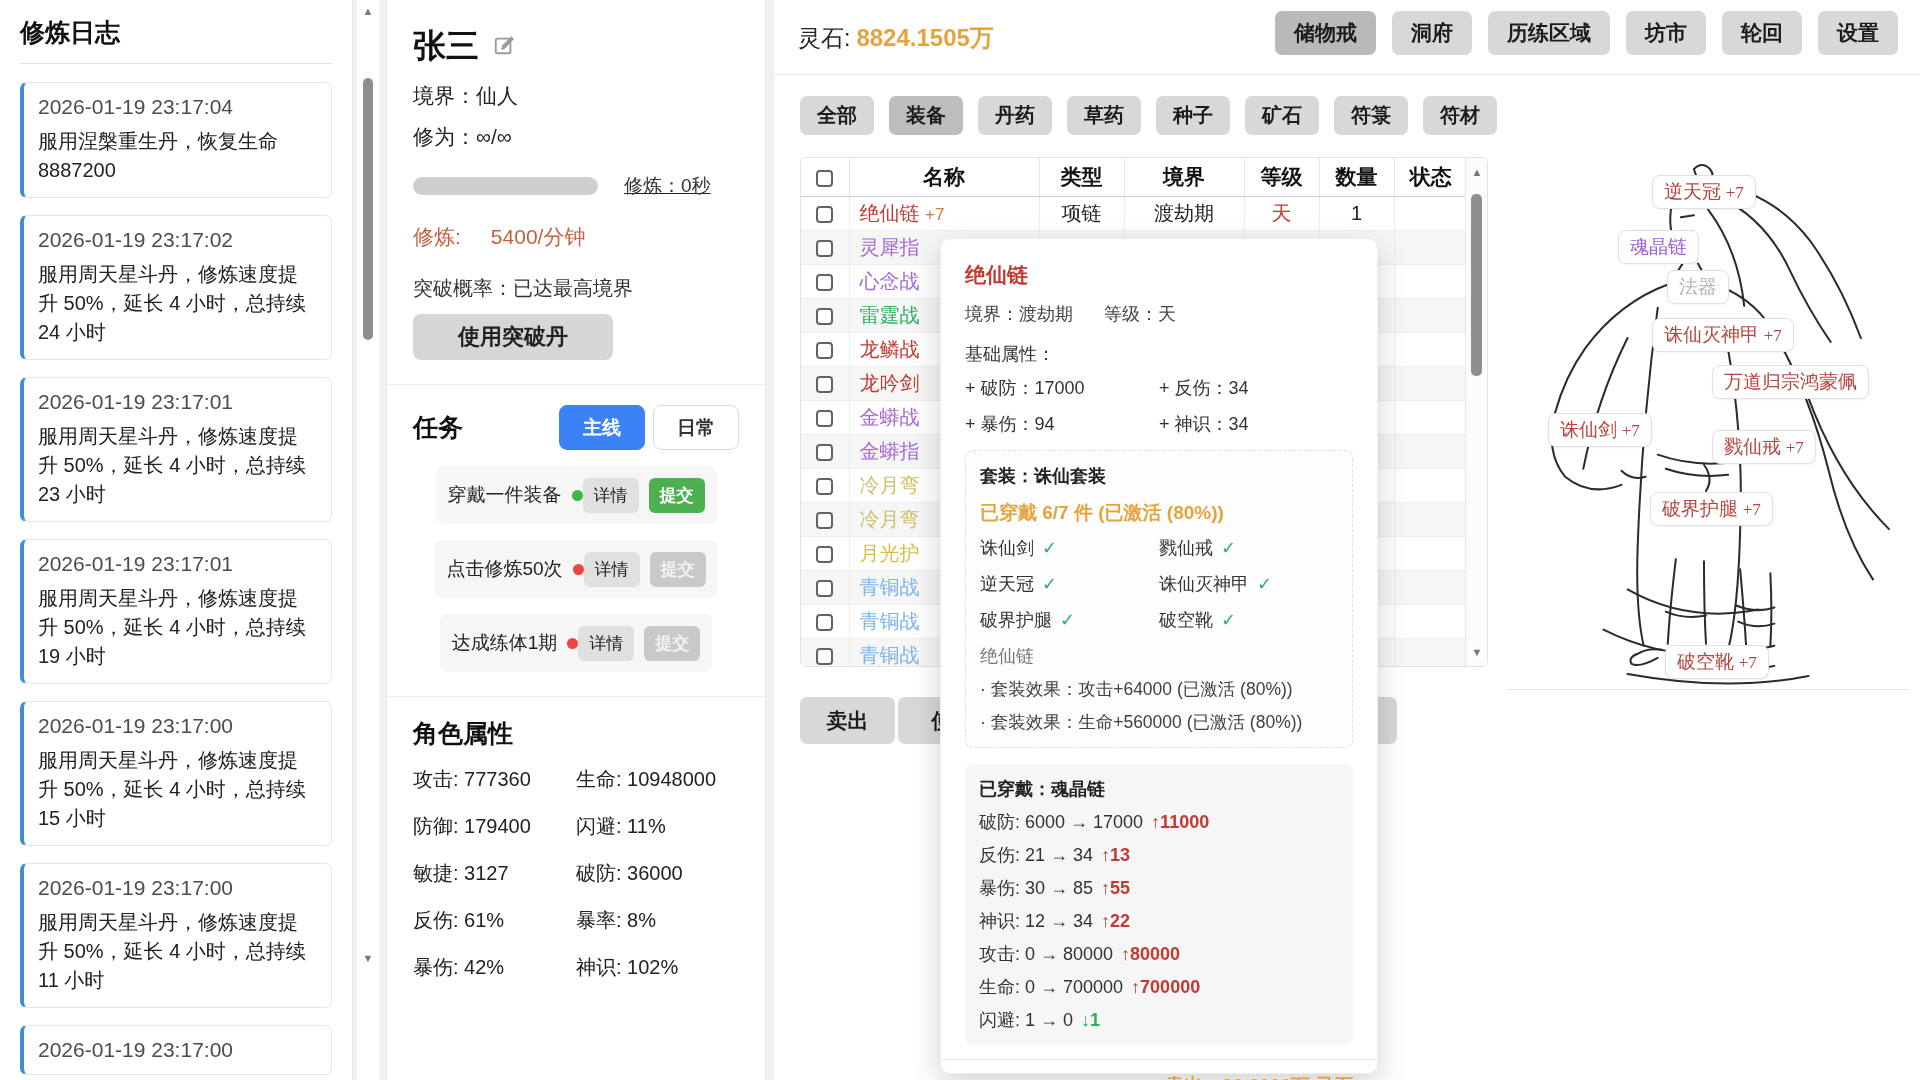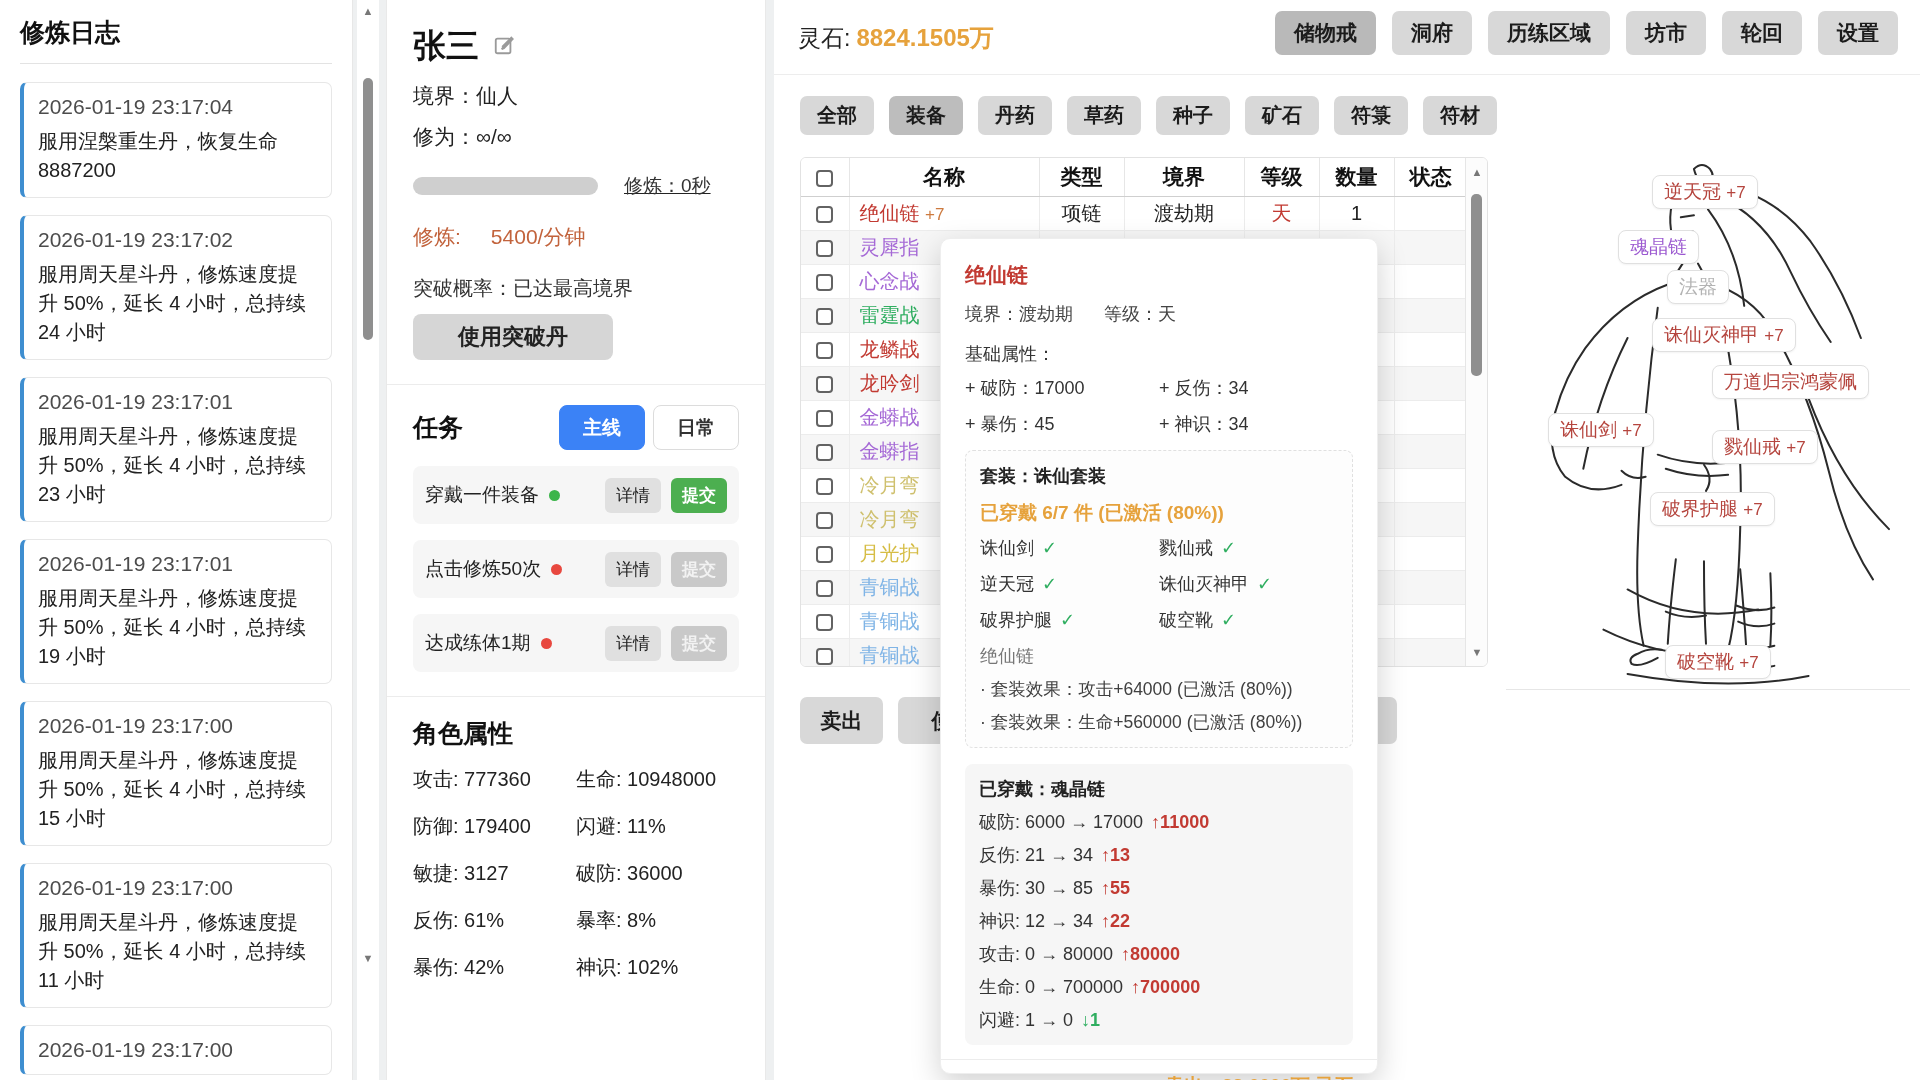"逆天冠 +7" .figure-panel { font-family: none -> Liberation Serif, serif }
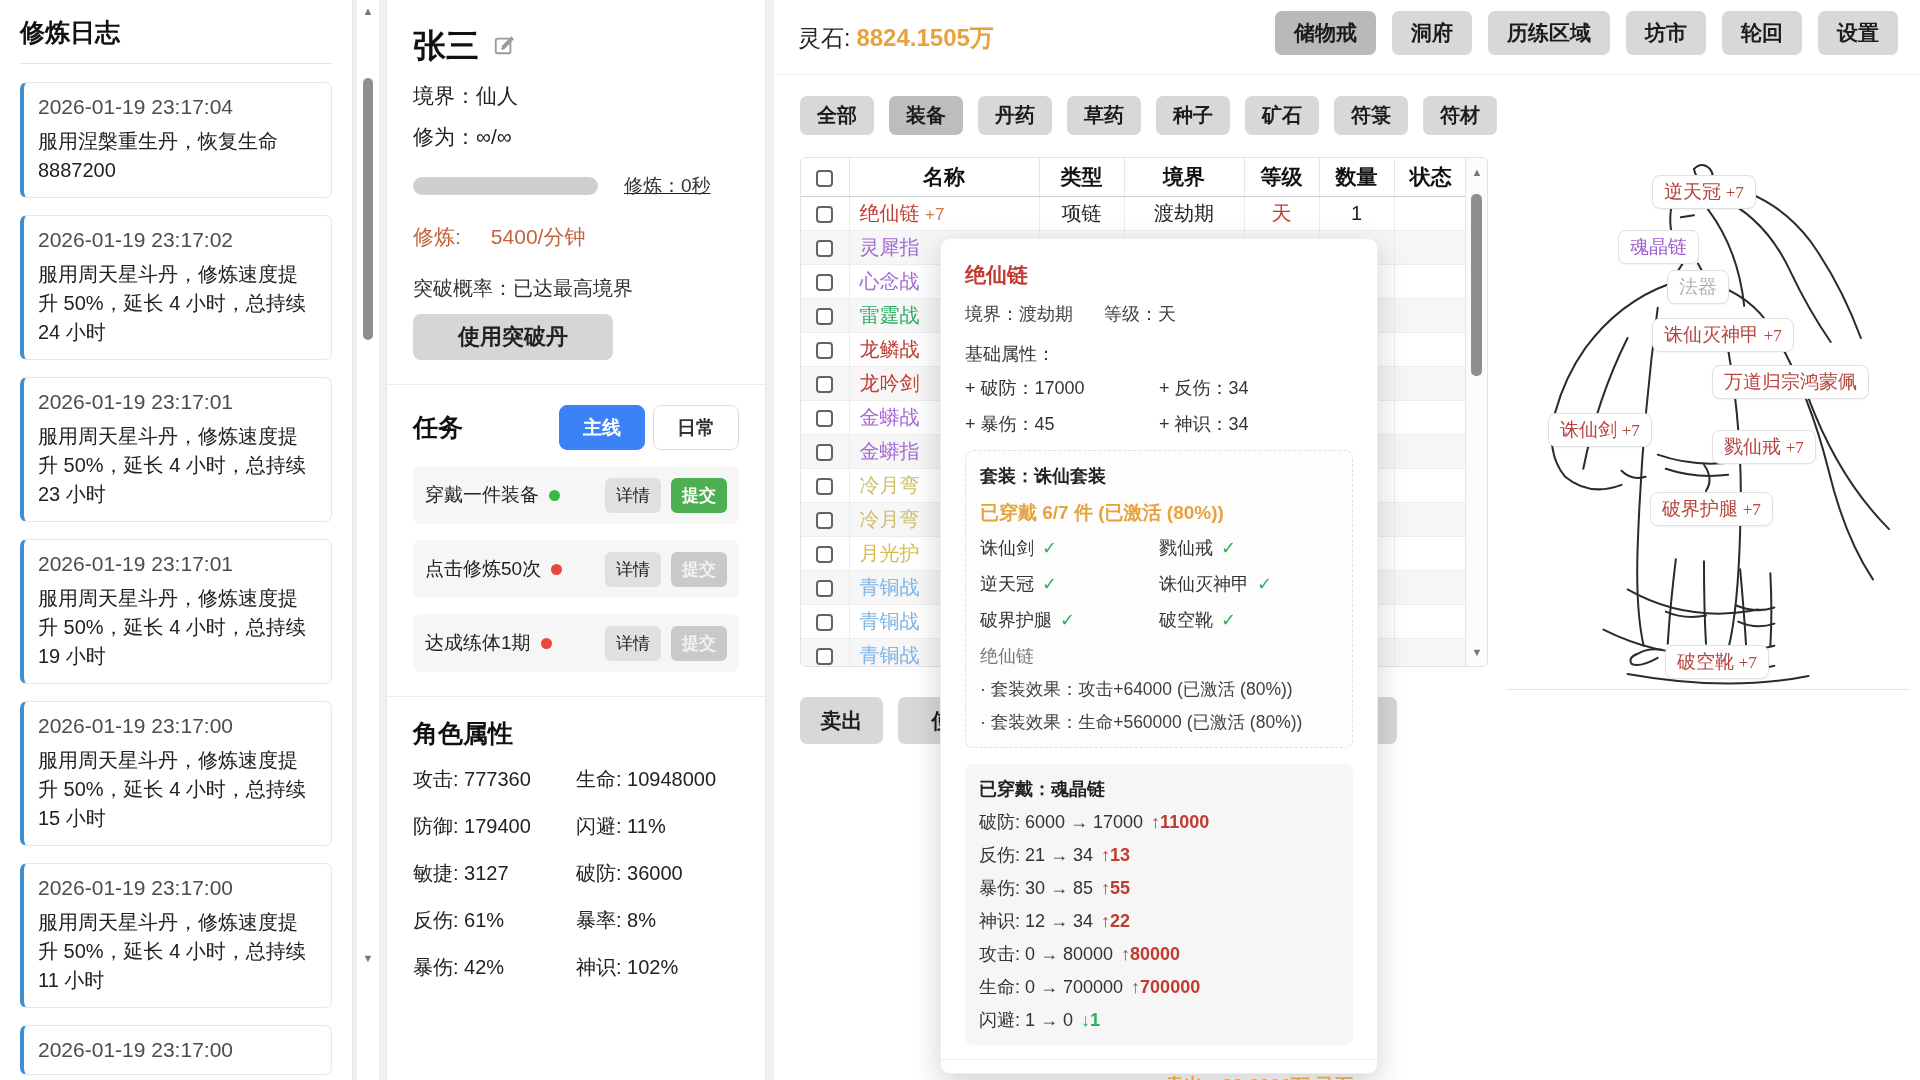"+ 暴伤：45" div { text: 45 -> 94 }
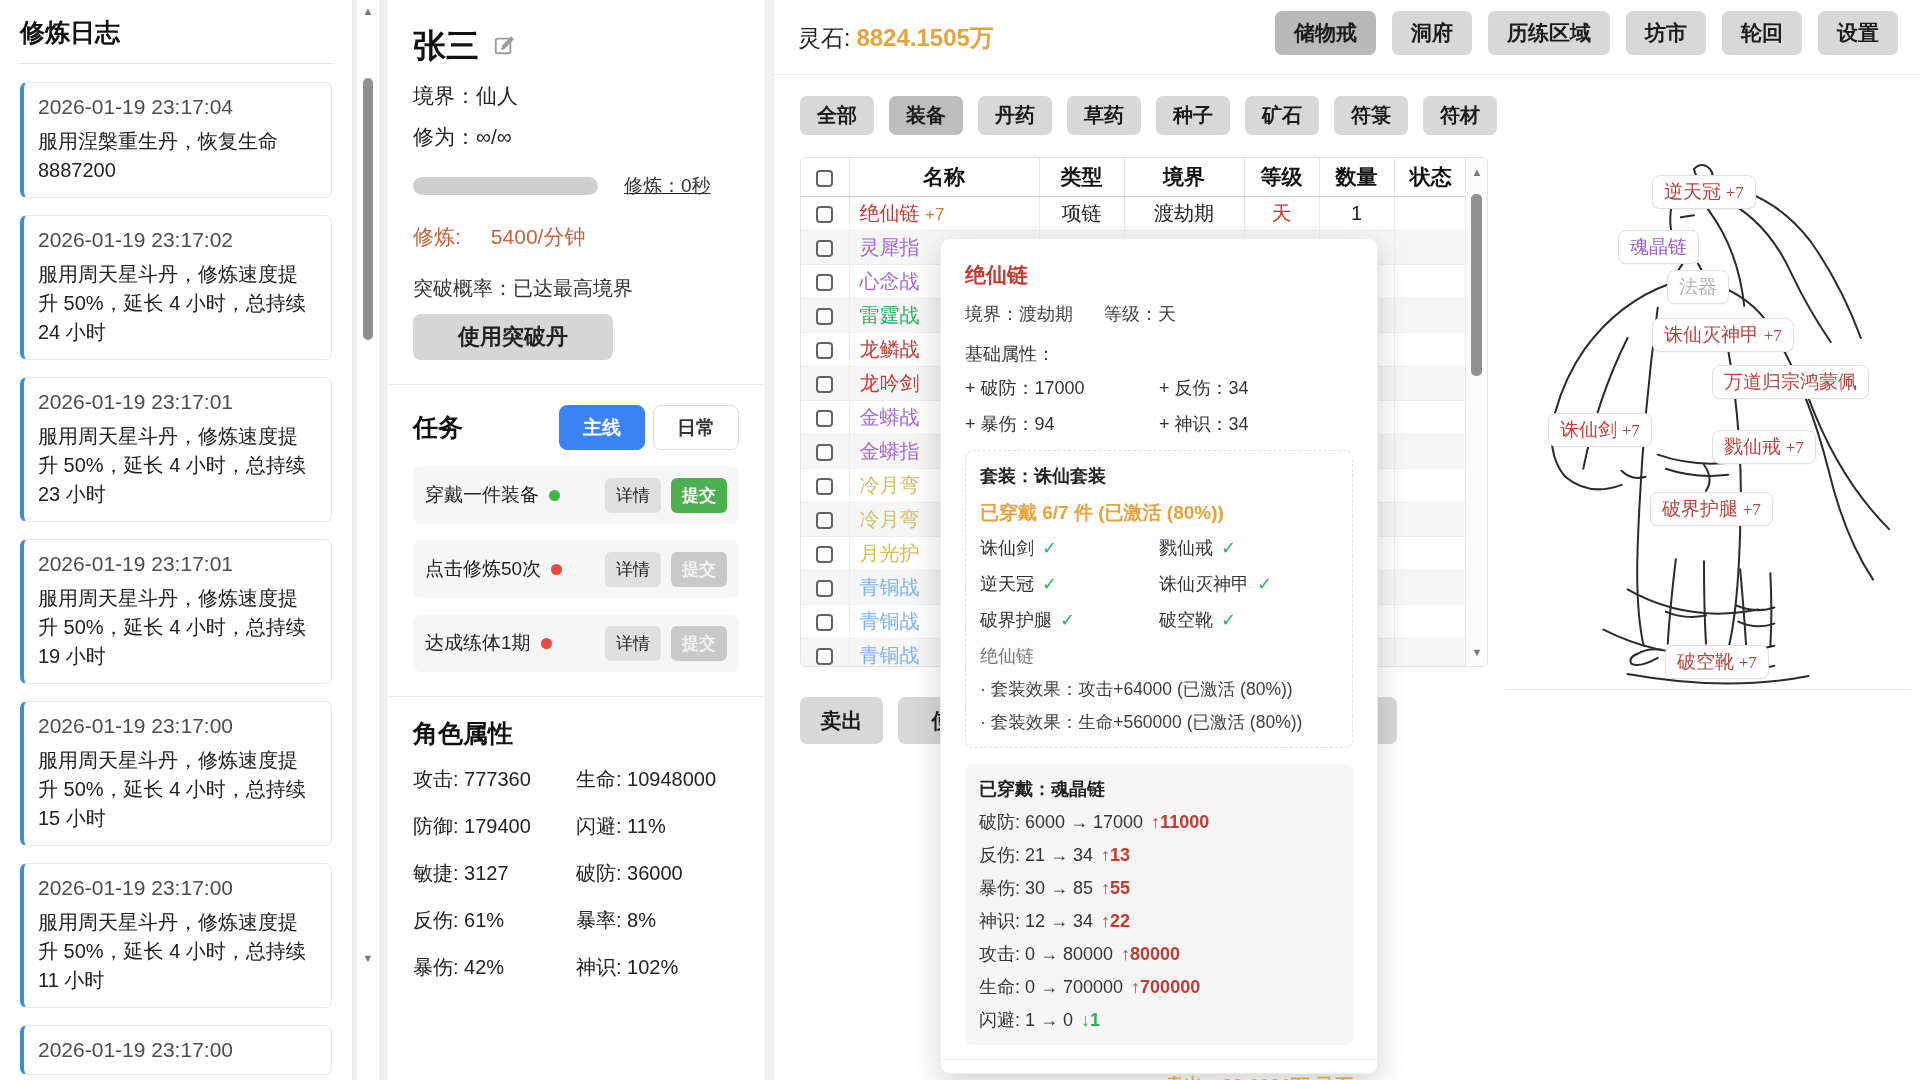"穿戴一件装备" .task-list { align-items: none -> center }
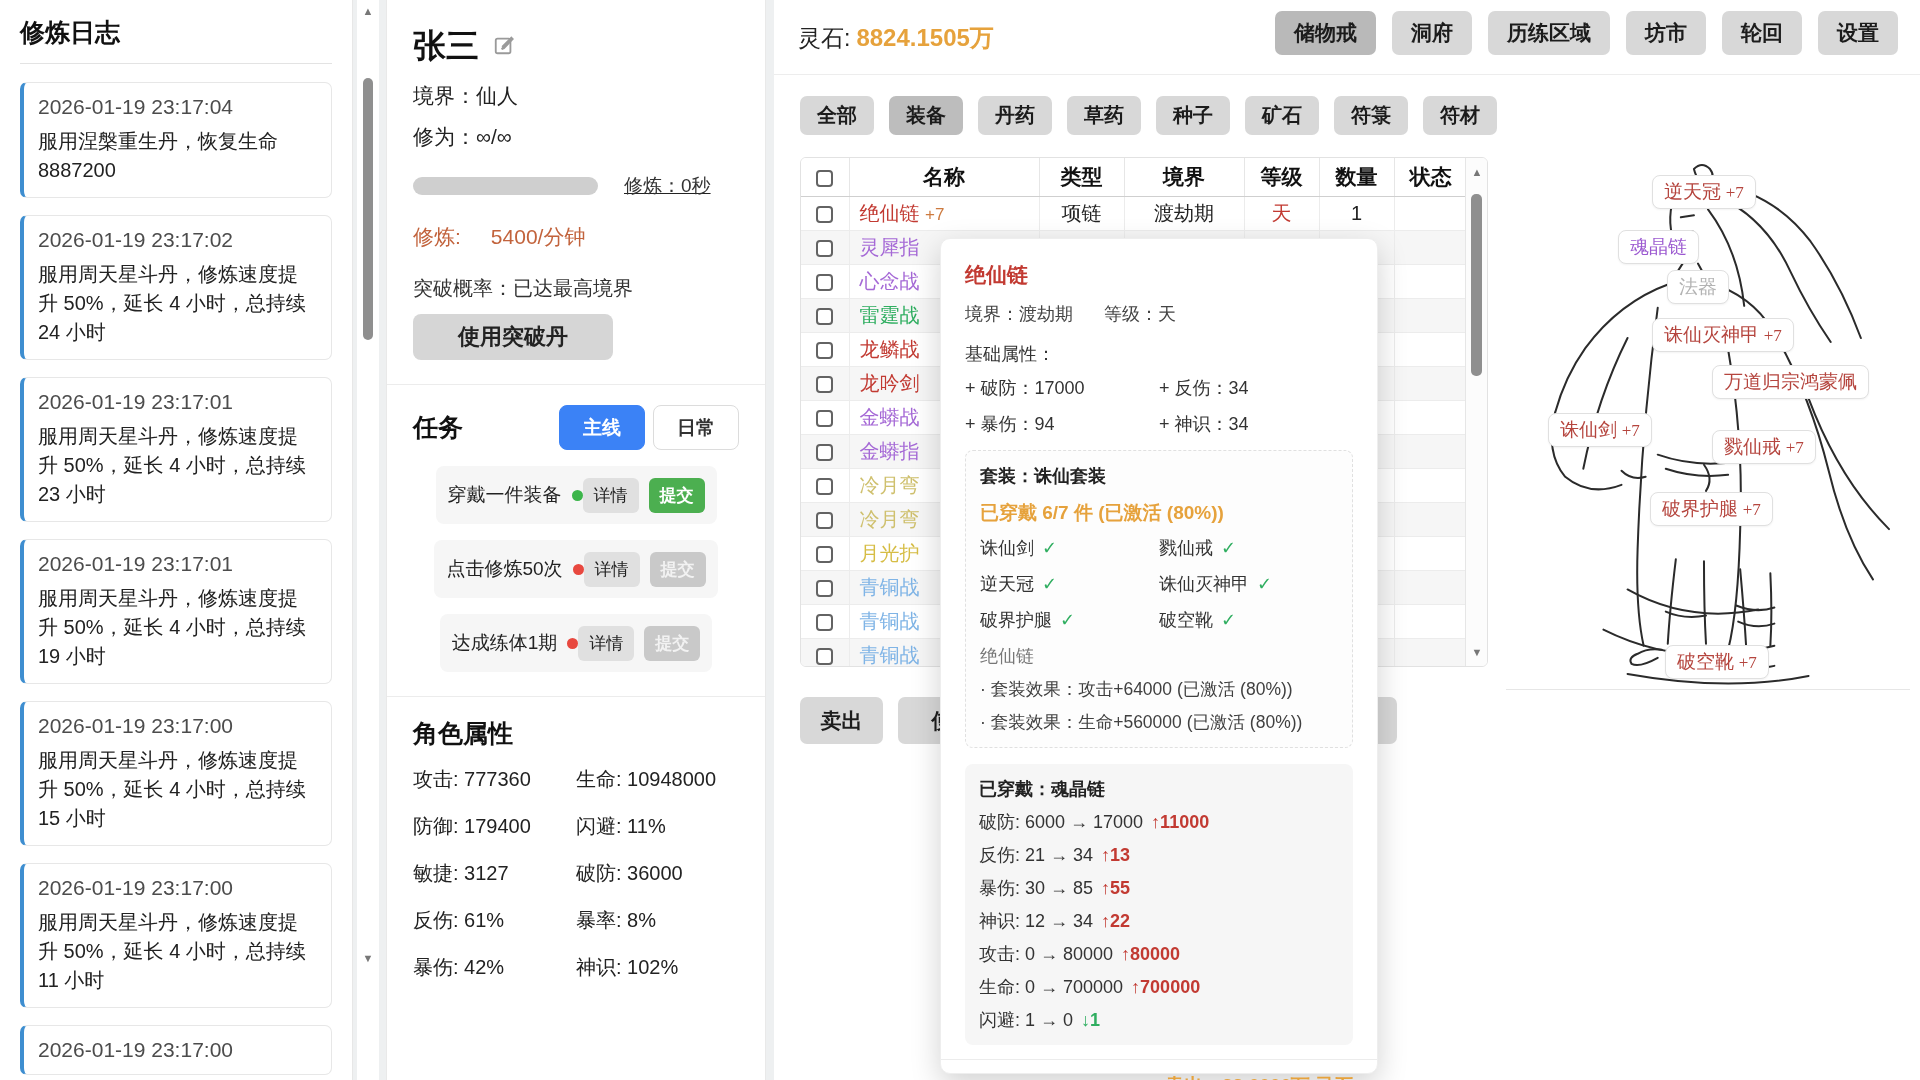"卖出" button.act-btn { width: 83px -> 95px }
